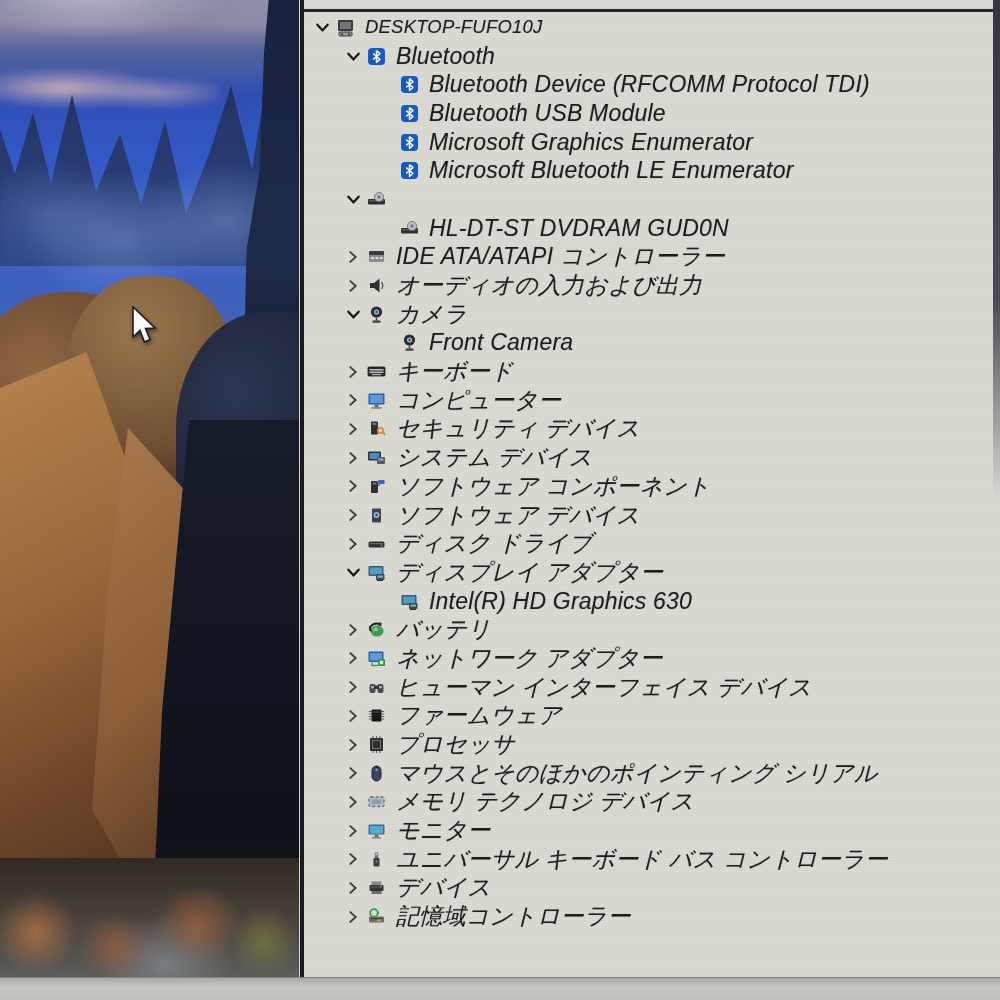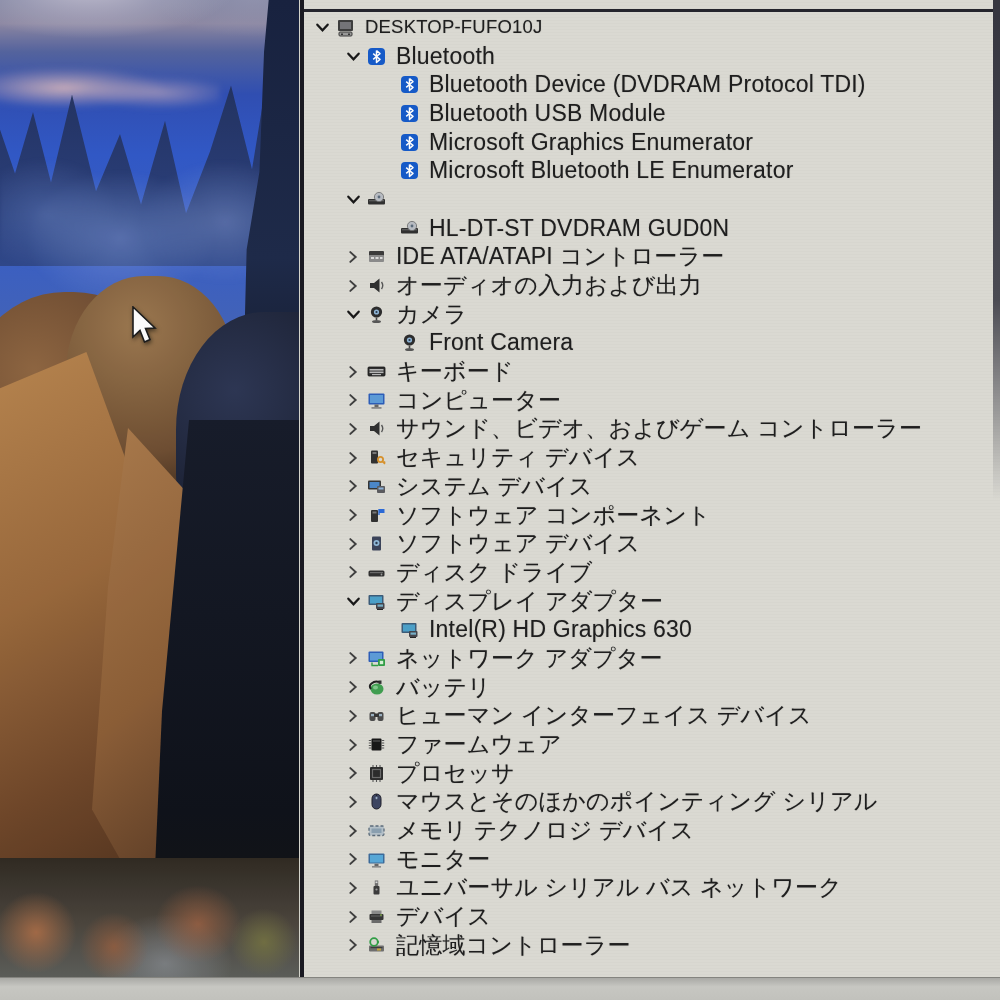"DESKTOP-FUFO10J" .photo { font-style: none -> italic }
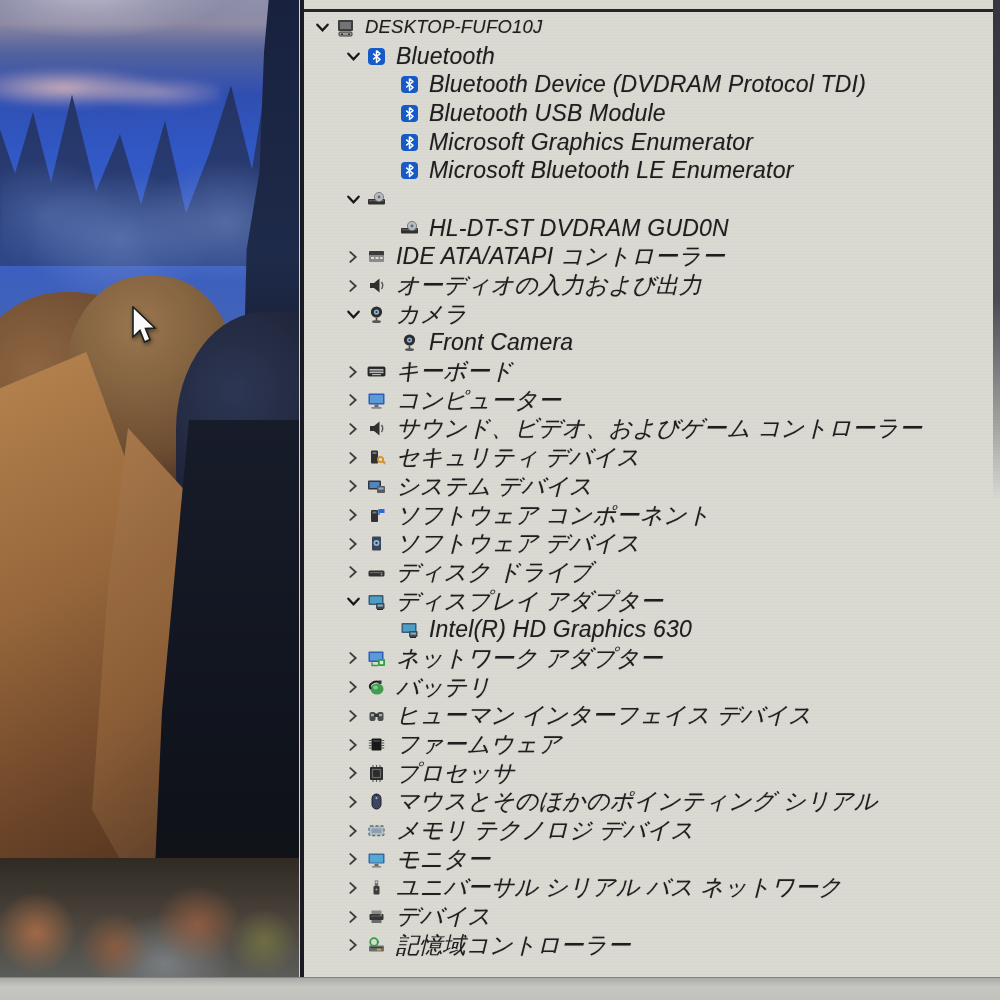"Bluetooth Device (DVDRAM Protocol TDI)" span.tlabel { text: DVDRAM -> RFCOMM }
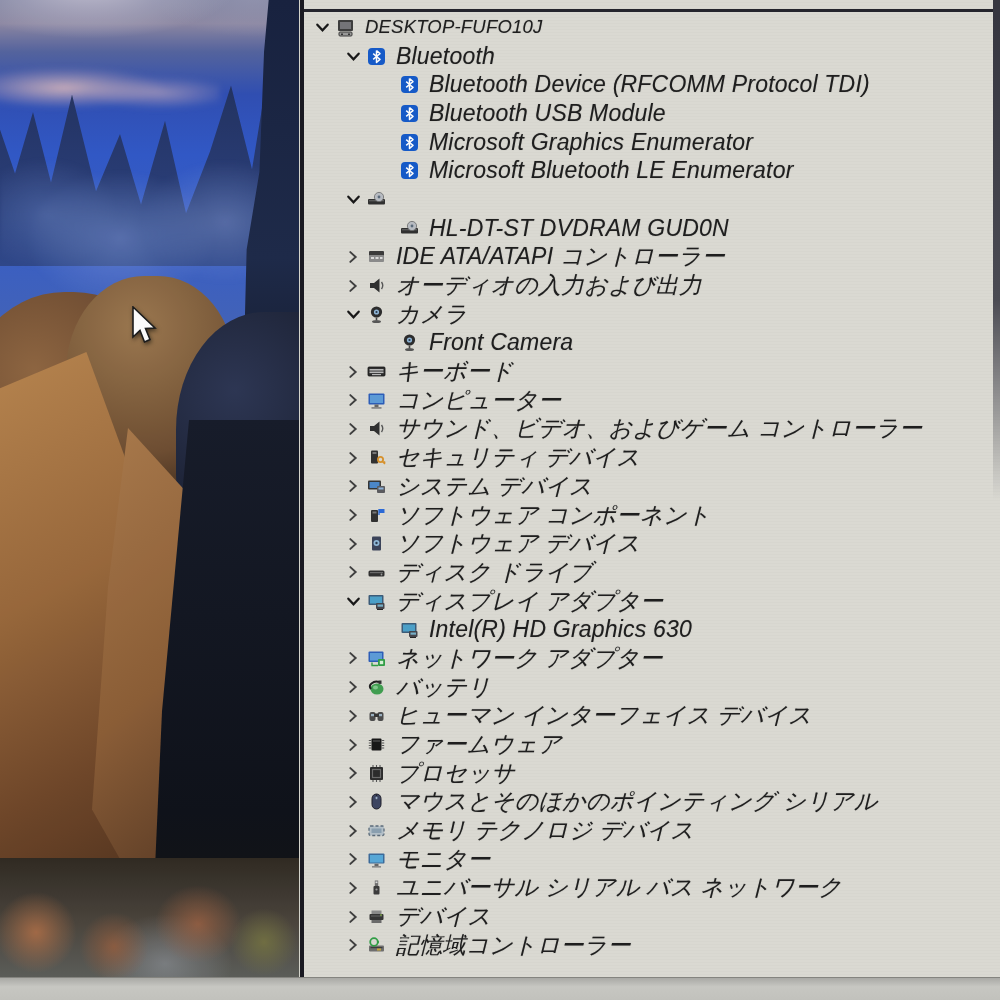"サウンド、ビデオ、およびゲーム コントローラー" div.trow { html: <div> <span> <svg> <path></path> </svg> </span> <span> <svg> <path></path> <path></path> </svg> </span> <span>サウンド、ビデオ、およびゲーム コントローラー</span> </div> -> none }
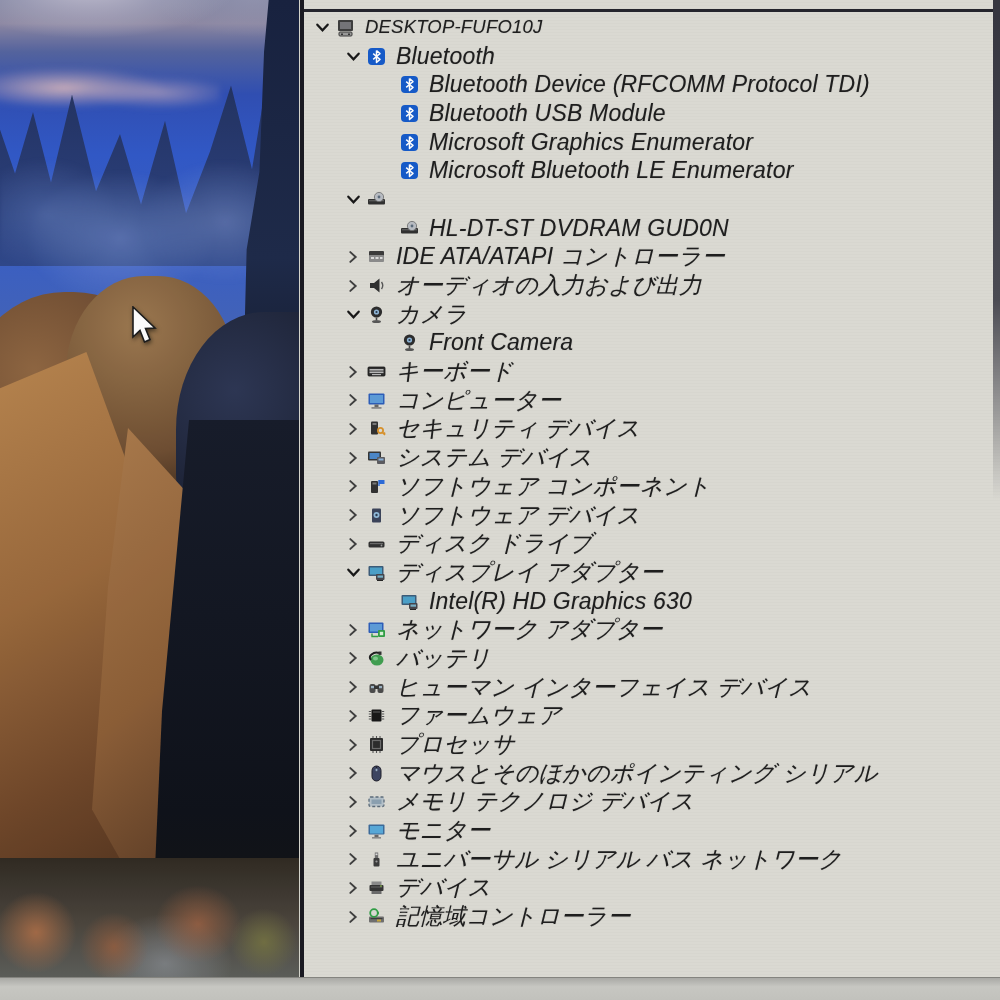"ネットワーク アダプター" div.trow { order: before "バッテリ" -> after "バッテリ" }
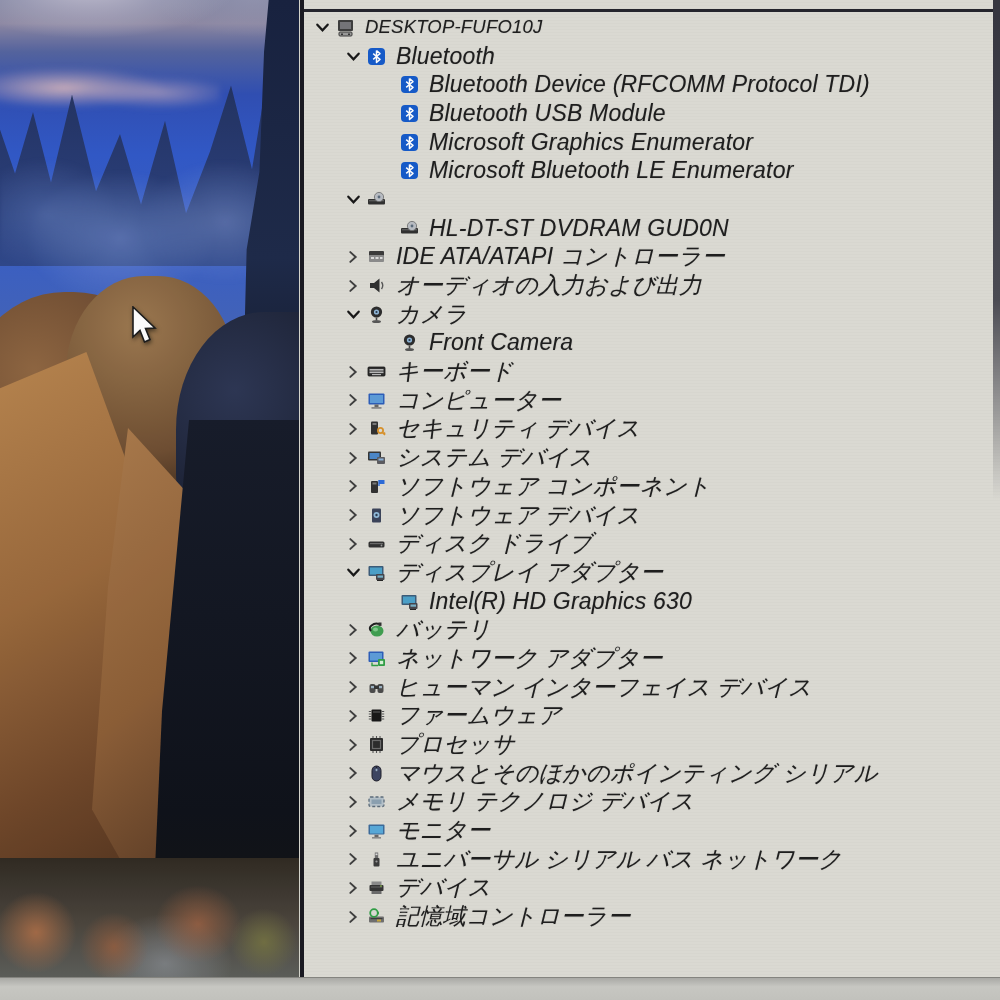"ユニバーサル シリアル バス ネットワーク" span.tlabel { text: シリアル バス ネットワーク -> キーボード バス コントローラー }
